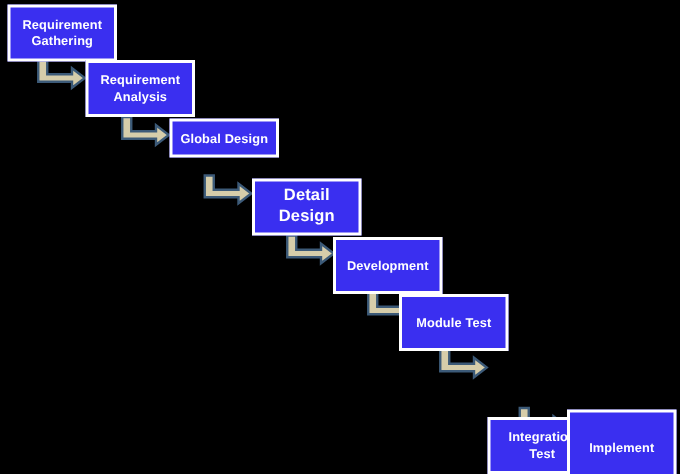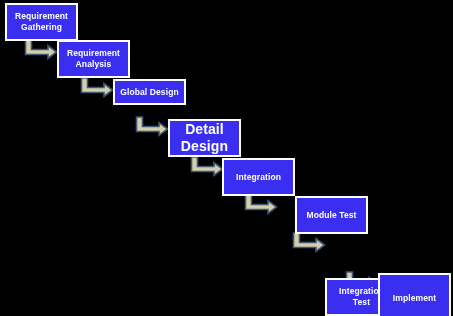"Detail Design" div.stage-box { font-size: 14px -> 11px }
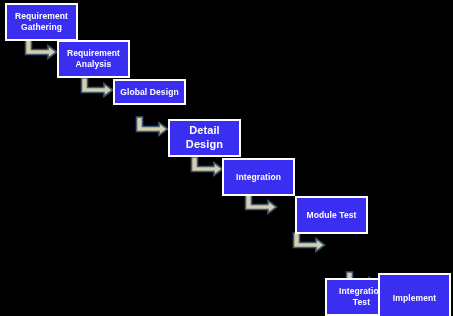"Integration" span.stage-label { text: Integration -> Development }
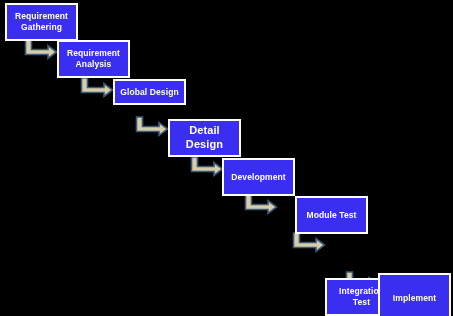"Module Test" div.stage-box { left: 295px -> 266px }
